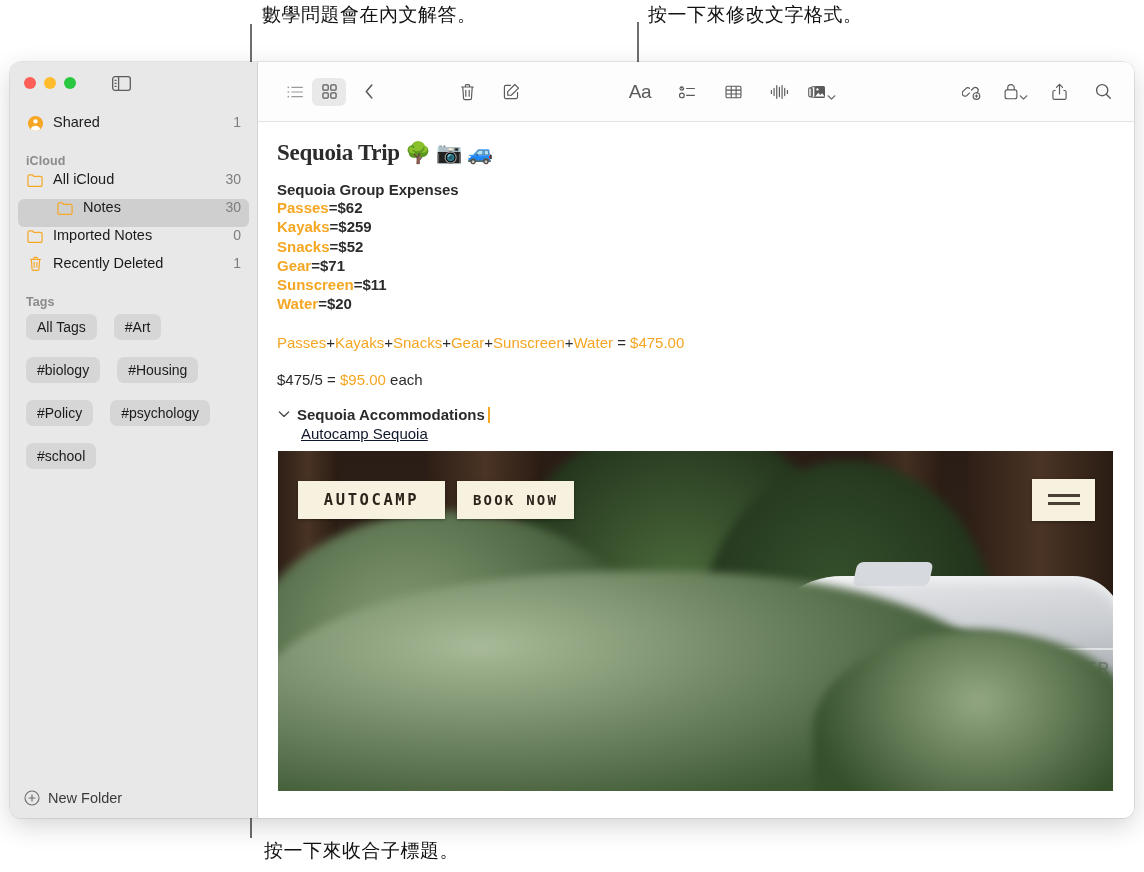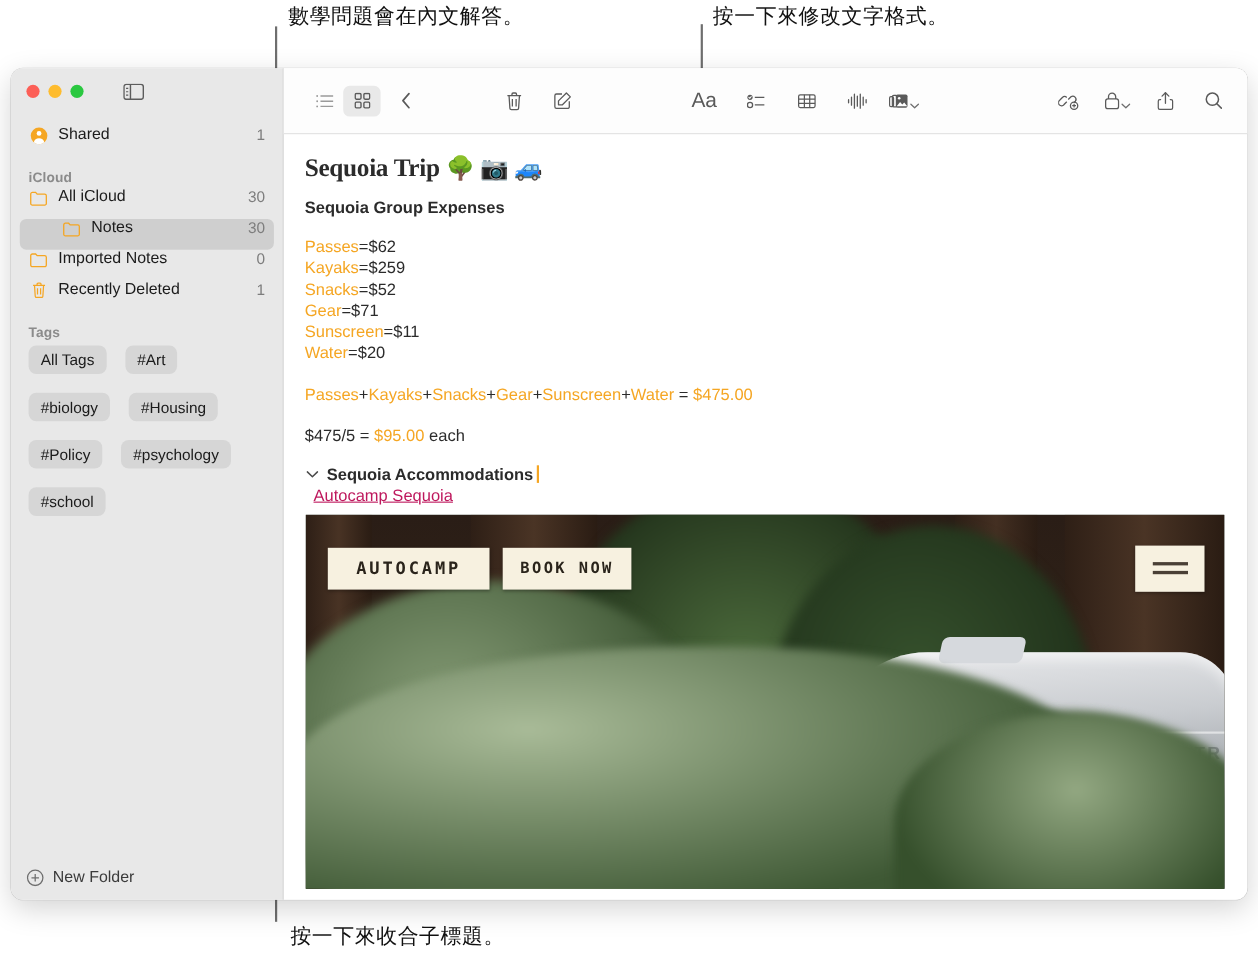"Sequoia Group Expenses" #note-subtitle { margin-bottom: 17px -> none }
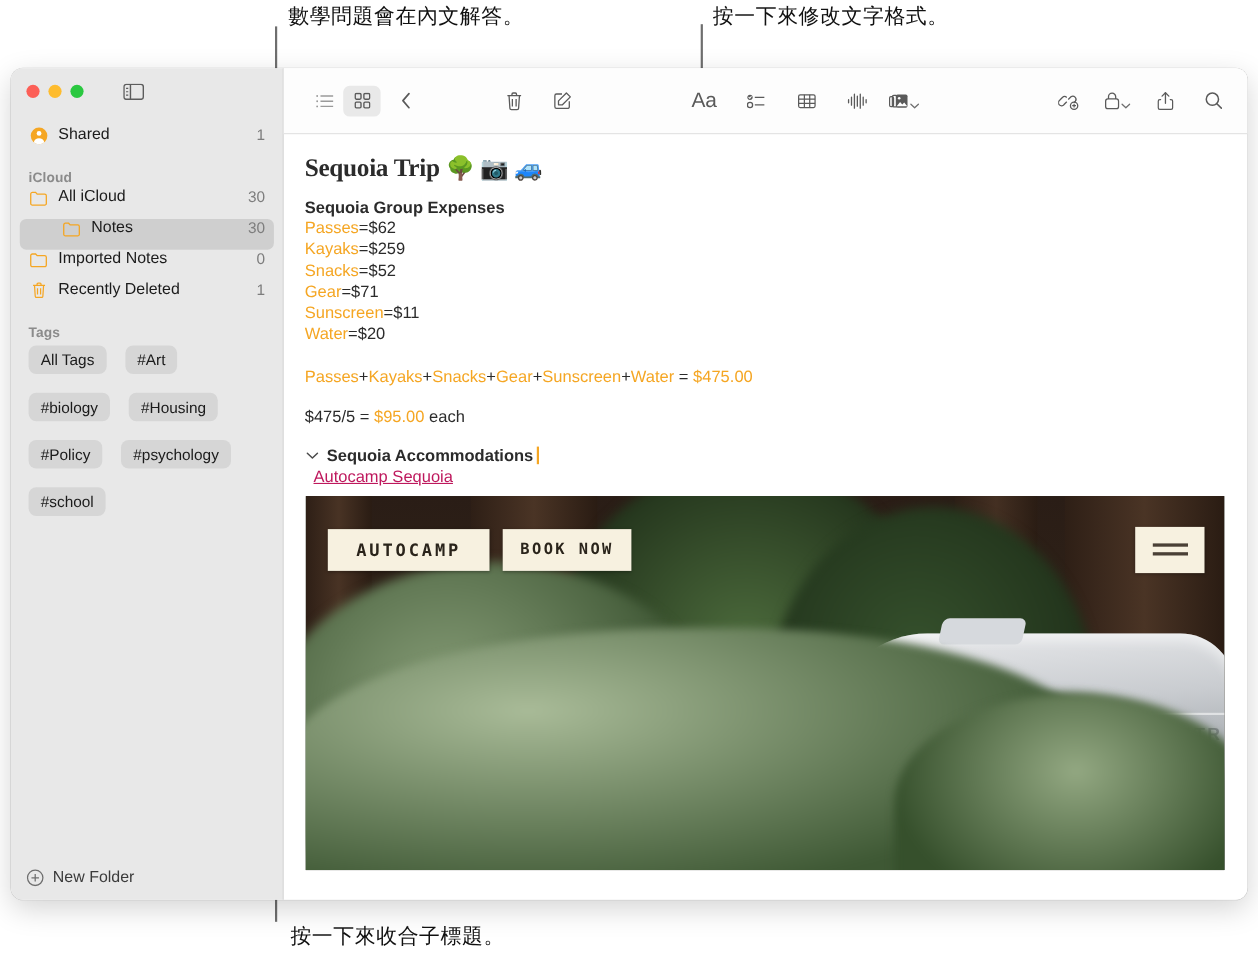"Passes=$62" .expense-list { font-weight: none -> bold }
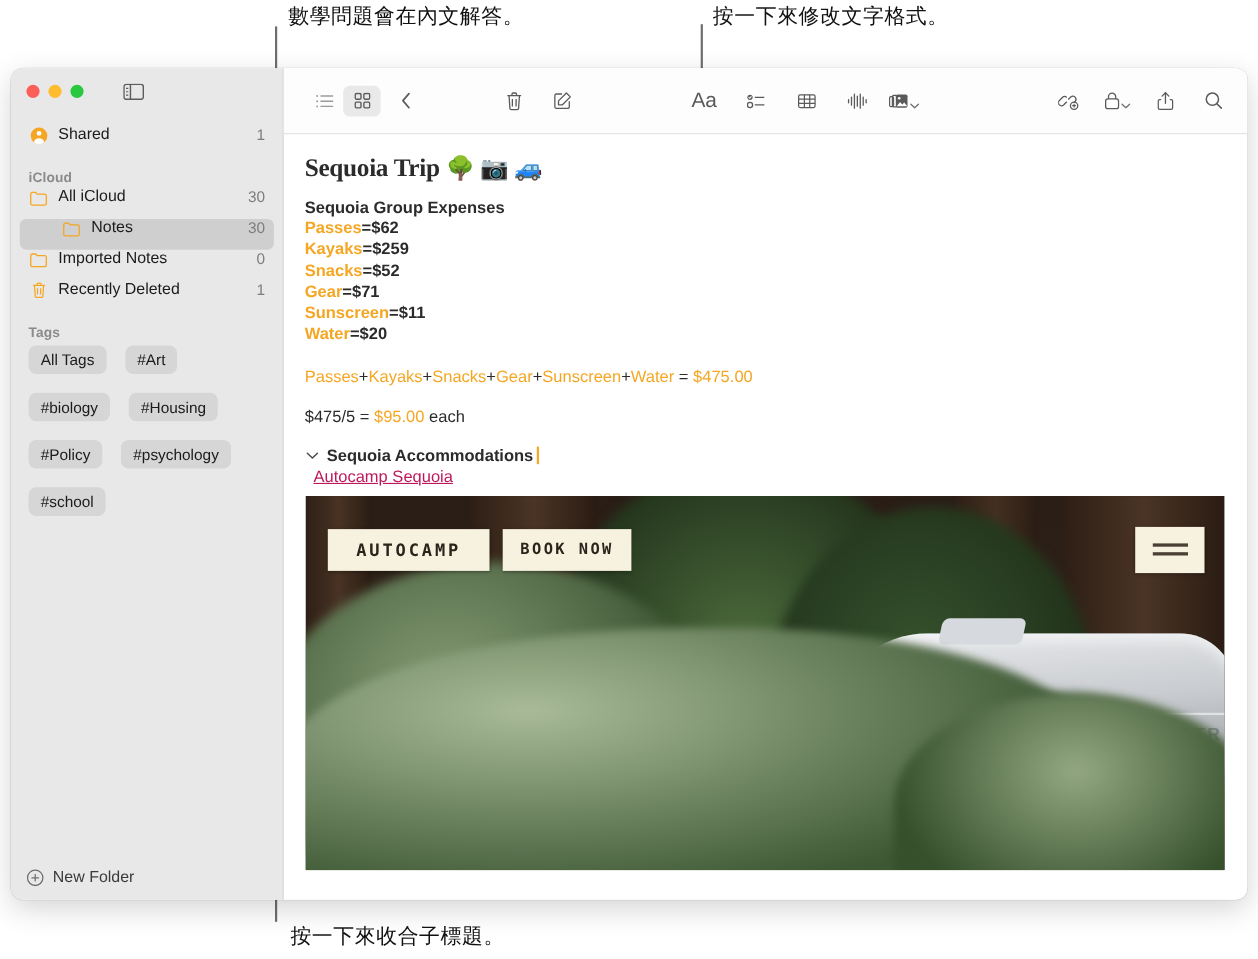"Autocamp Sequoia" #note-link { color: #be185d -> #0f172a; margin-left: 8px -> 24px }
